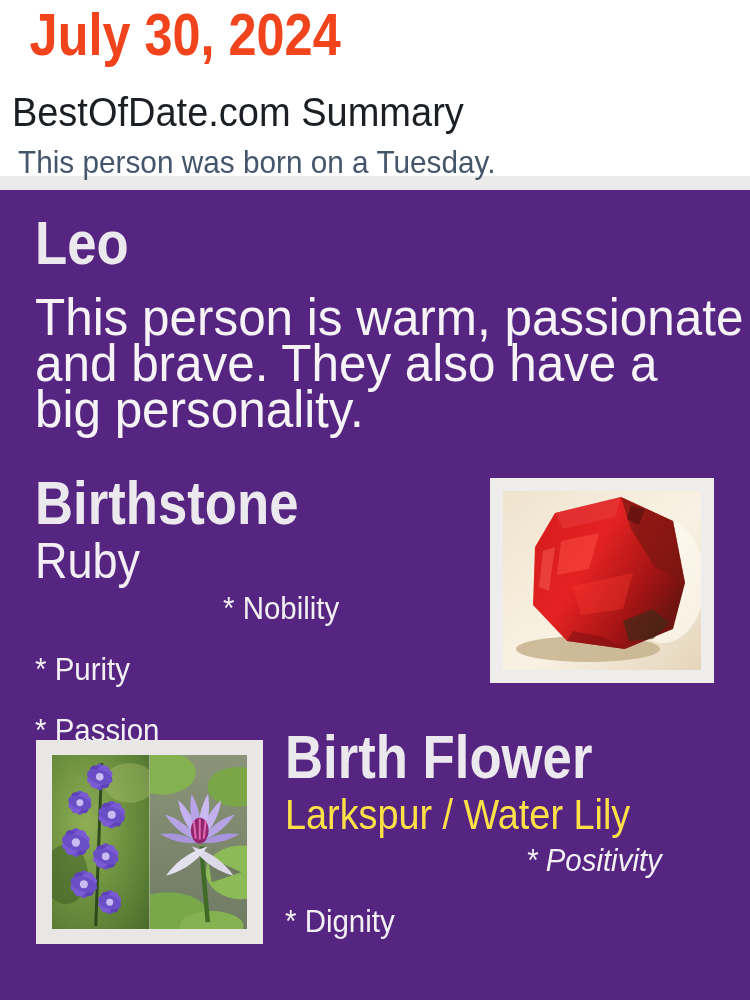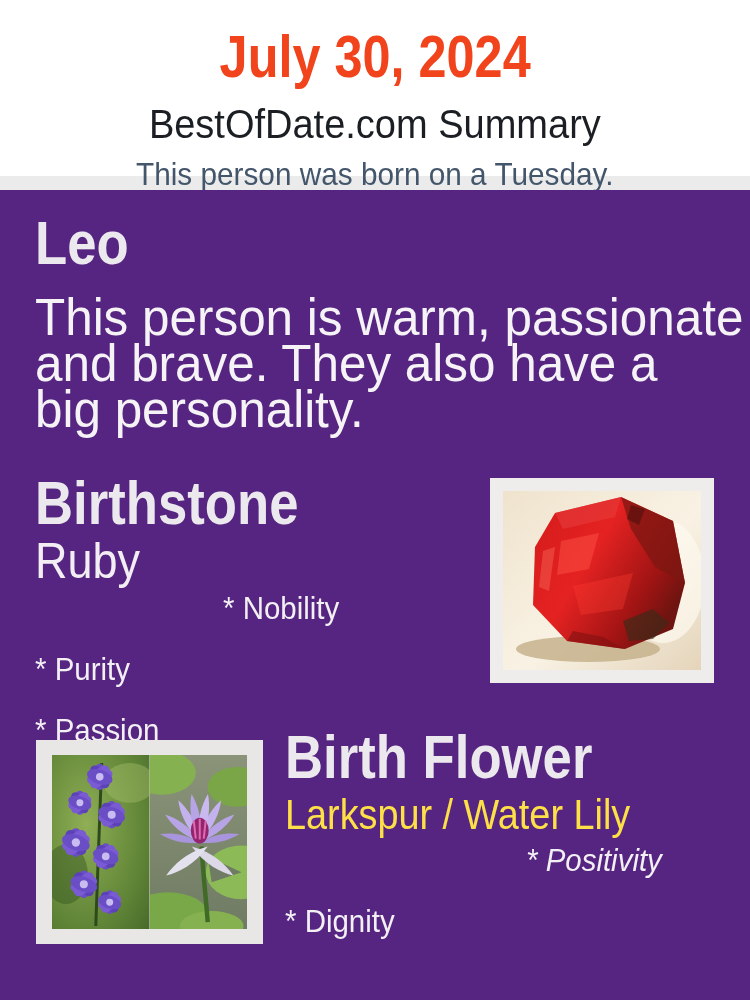"July 30, 2024" .header { padding-top: 26px -> 4px; text-align: center -> none }
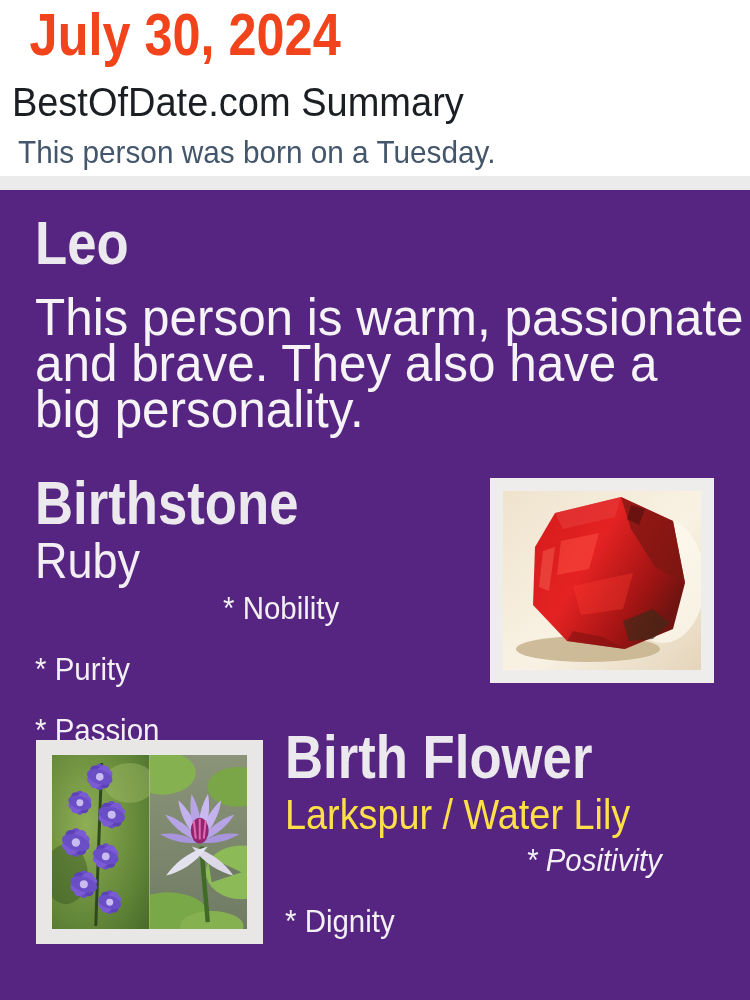"BestOfDate.com Summary" .site-summary { margin-top: none -> 10px }
